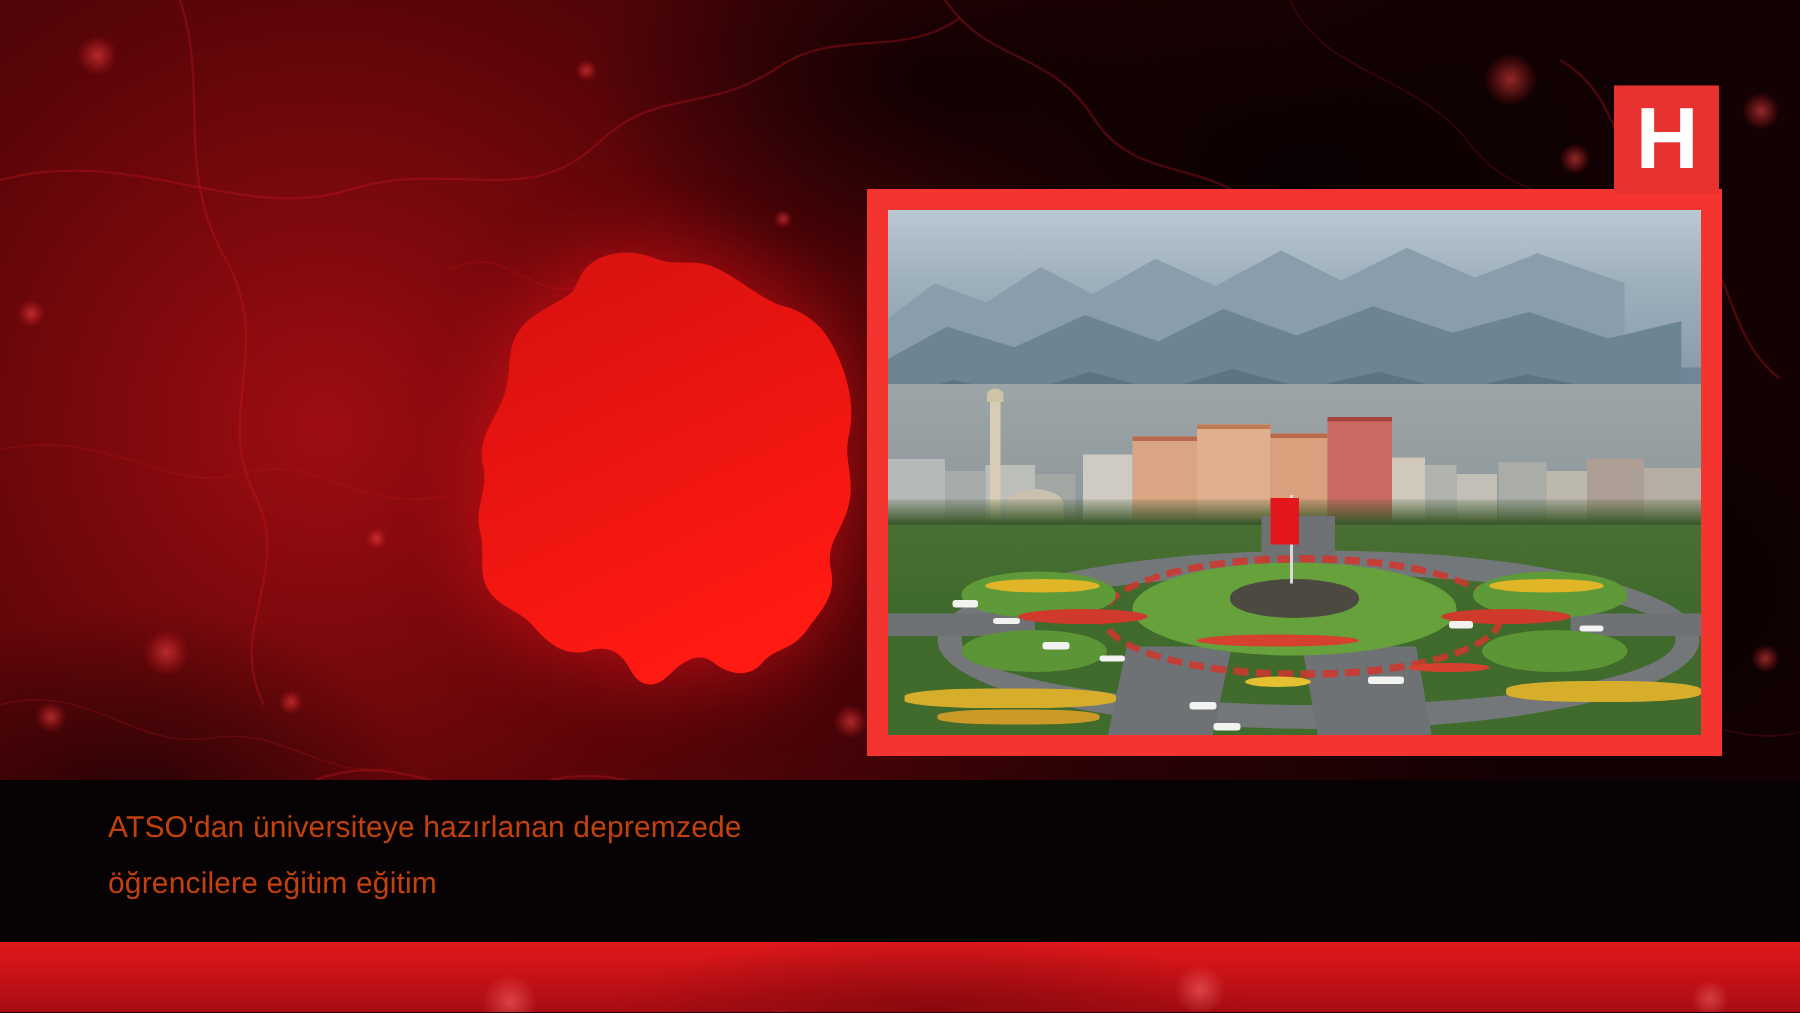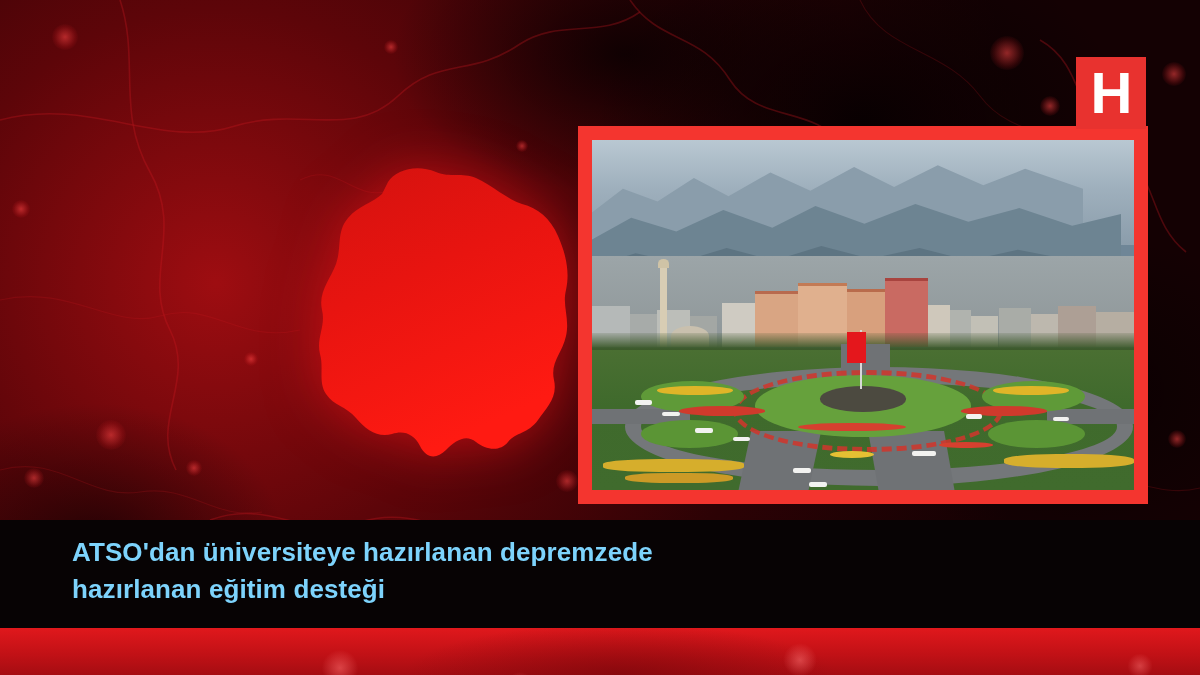"ATSO'dan üniversiteye hazırlanan" .headline-text { color: #7dd3fc -> #c2410c; font-size: 26px -> 20px; font-weight: 700 -> 400 }
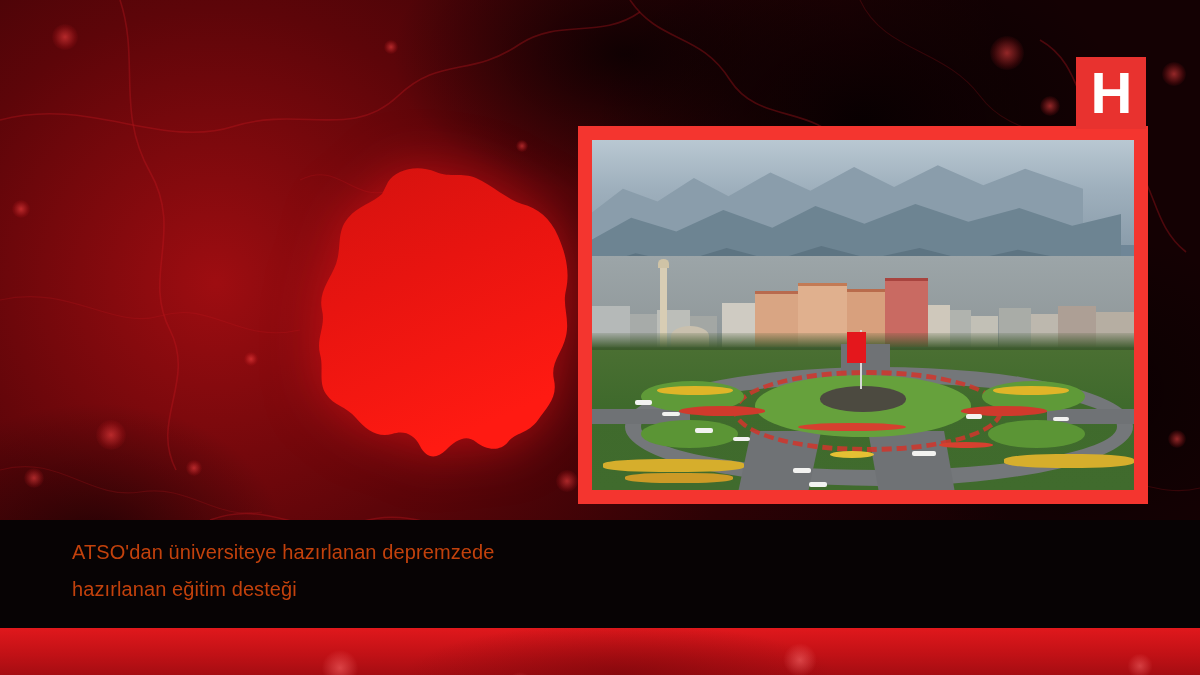"hazırlanan eğitim desteği" span { text: hazırlanan eğitim desteği -> öğrencilere eğitim eğitim }
